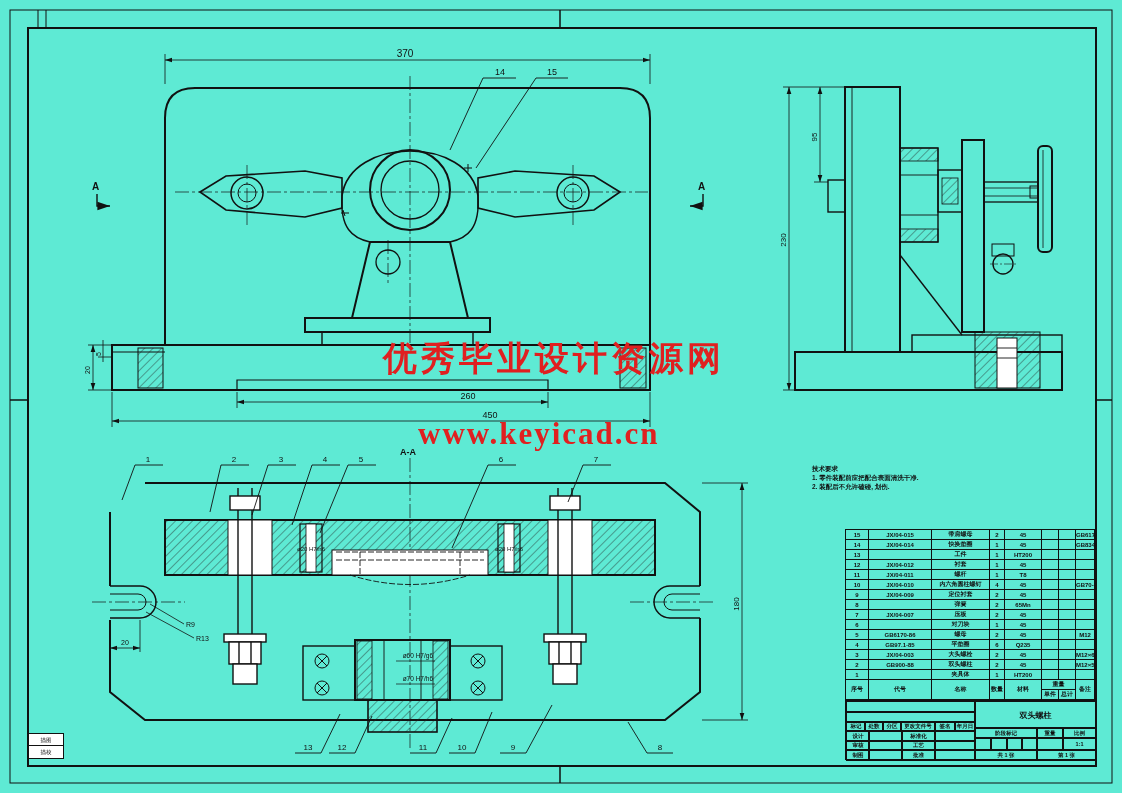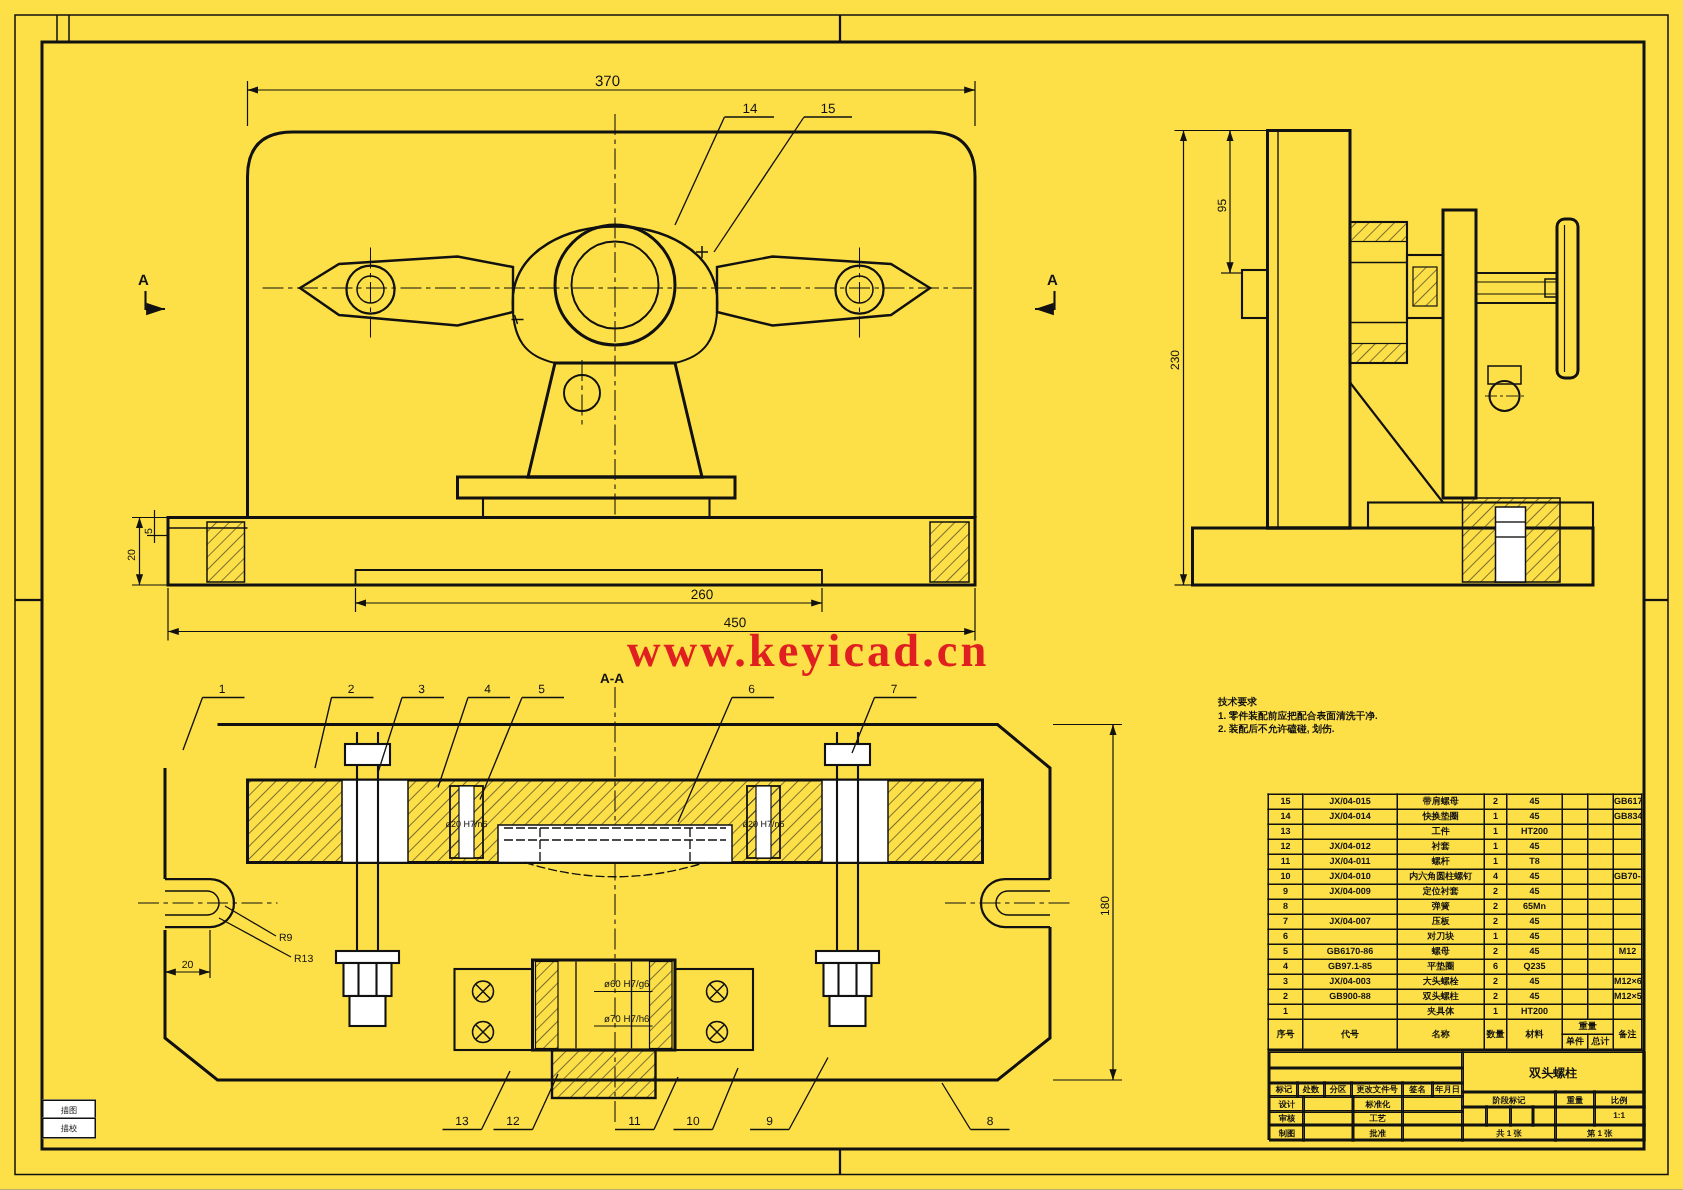"370" #sheet { background: #fde047 -> #5eead4 }
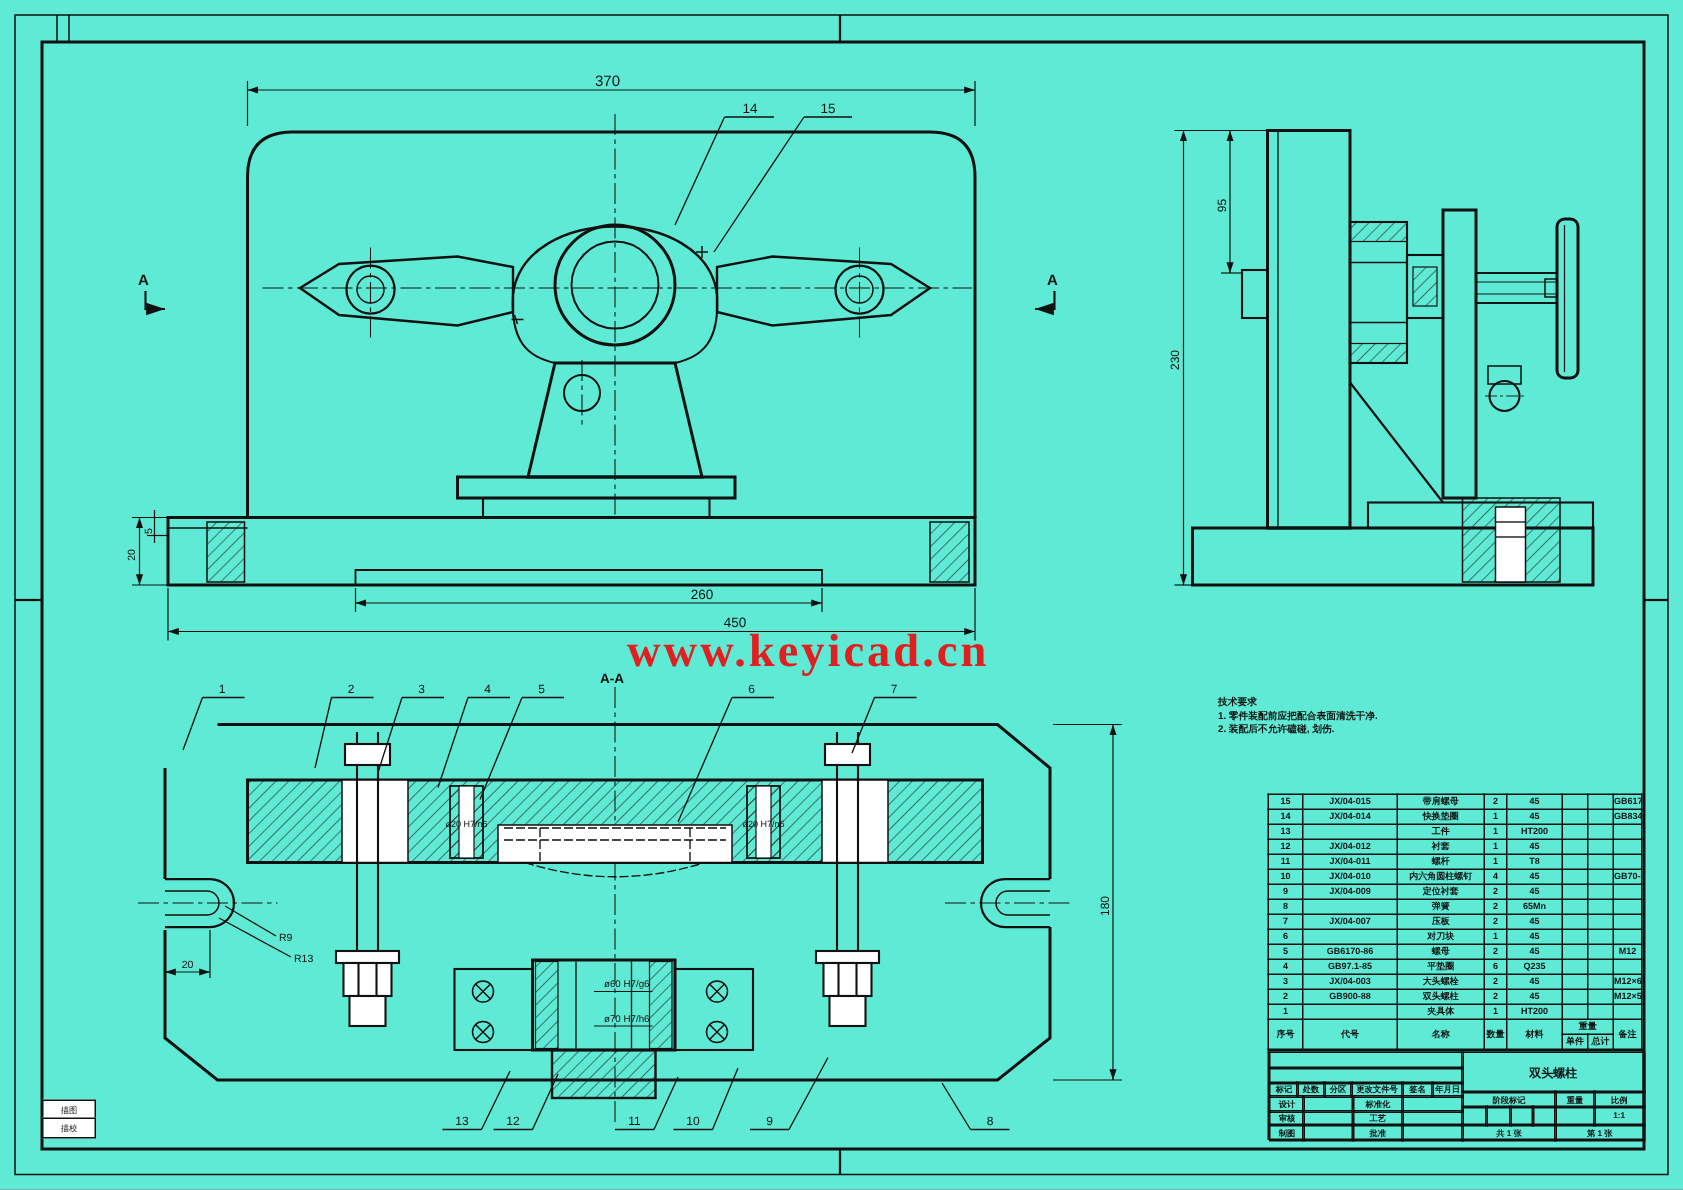"优秀毕业设计资源网" div.wm { html: none -> <div>优秀毕业设计资源网</div> }
